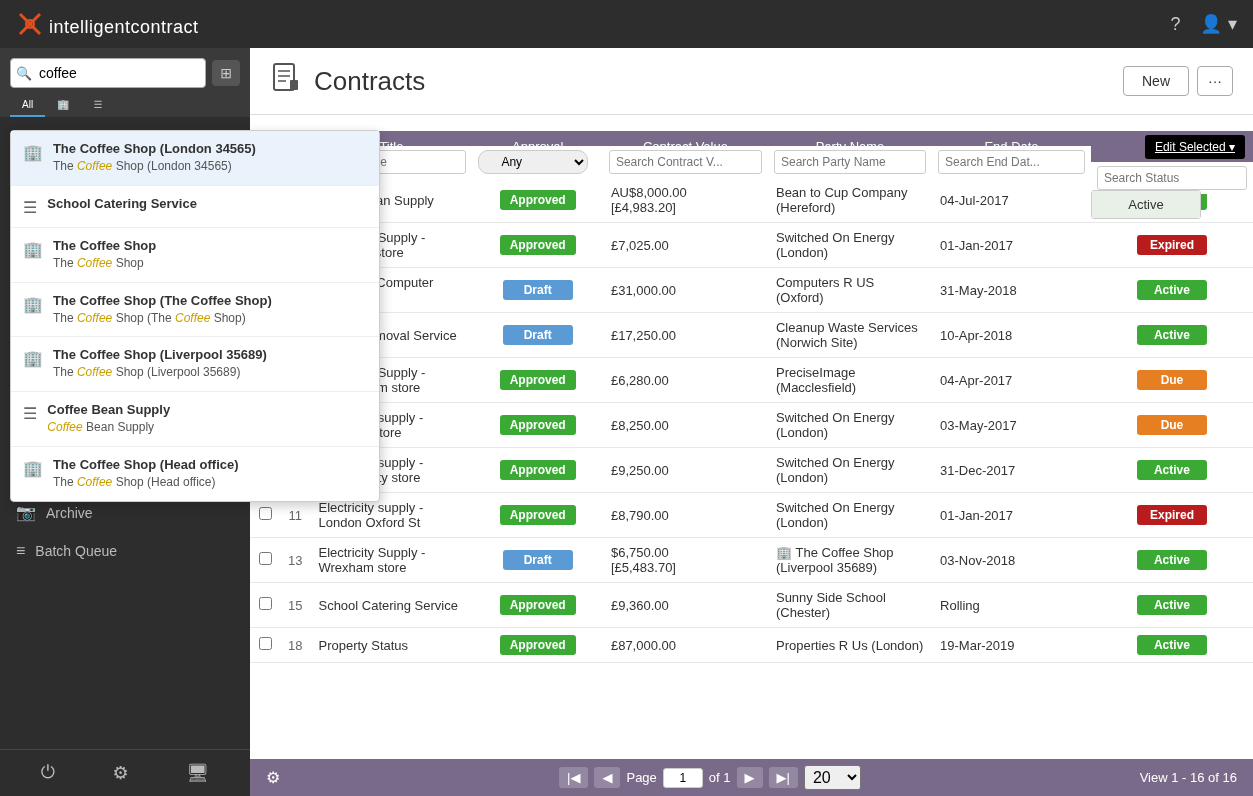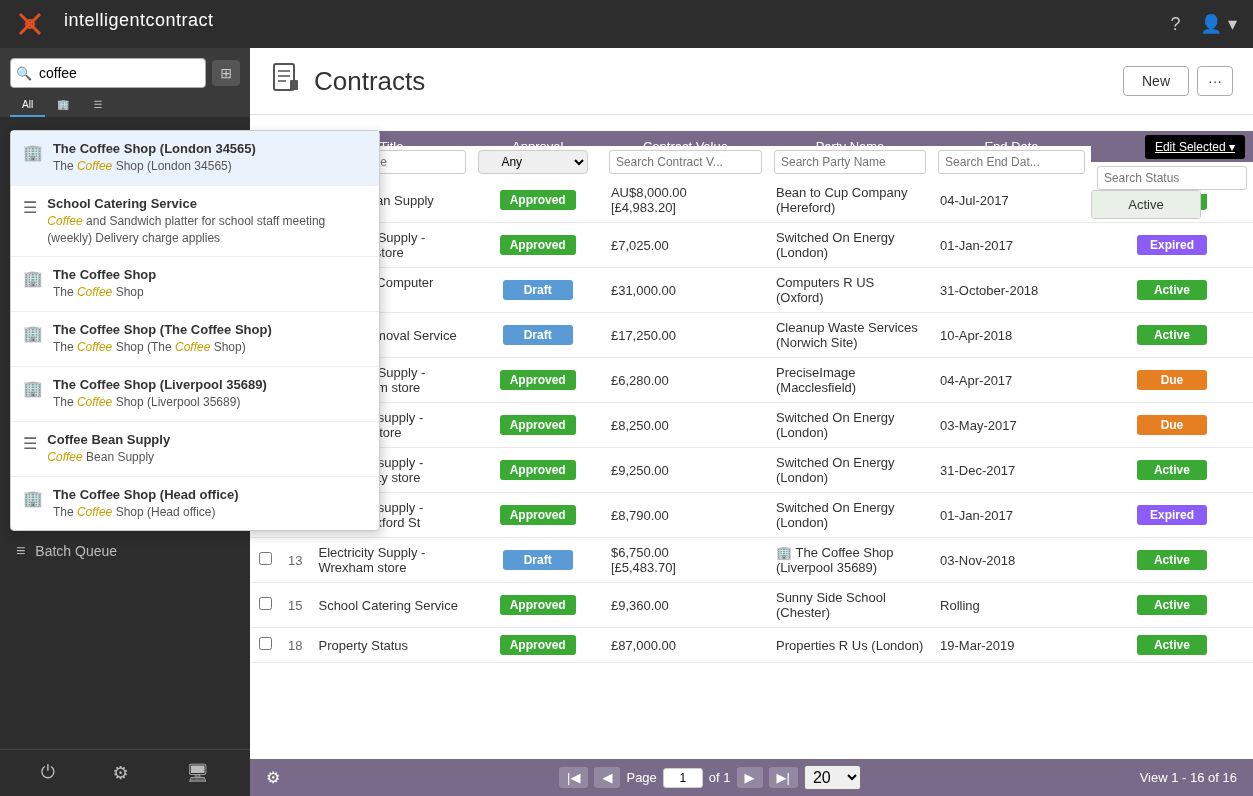"intelligentcontract" #logo-area { align-items: flex-start -> flex-end; gap: 20px -> 5px }
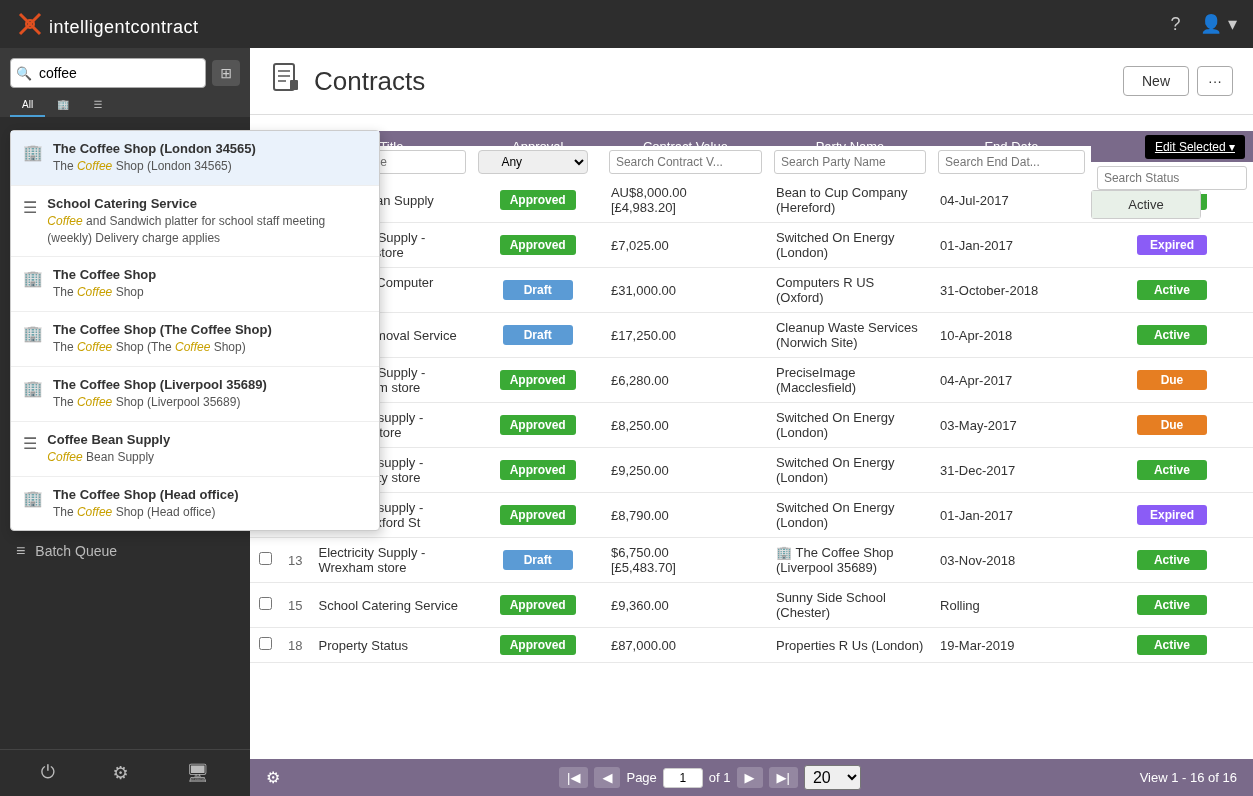"Any" .approval-select-wrap select { border-radius: 4px -> 10px }
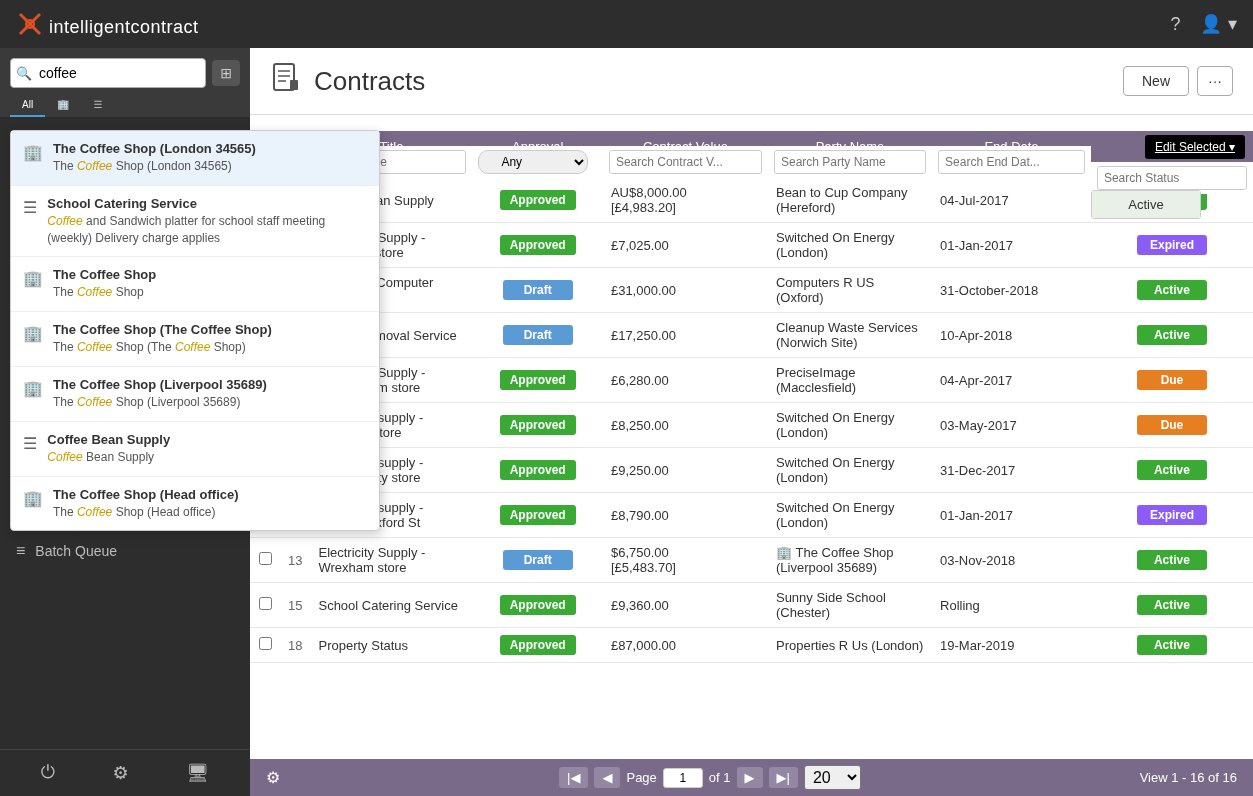"Coffee and Sandwich platter for" div.item-subtitle { html: <div><span>Coffee</span> and Sandwich platter for school staff meeting (weekly) Delivery charge applies</div> -> none }
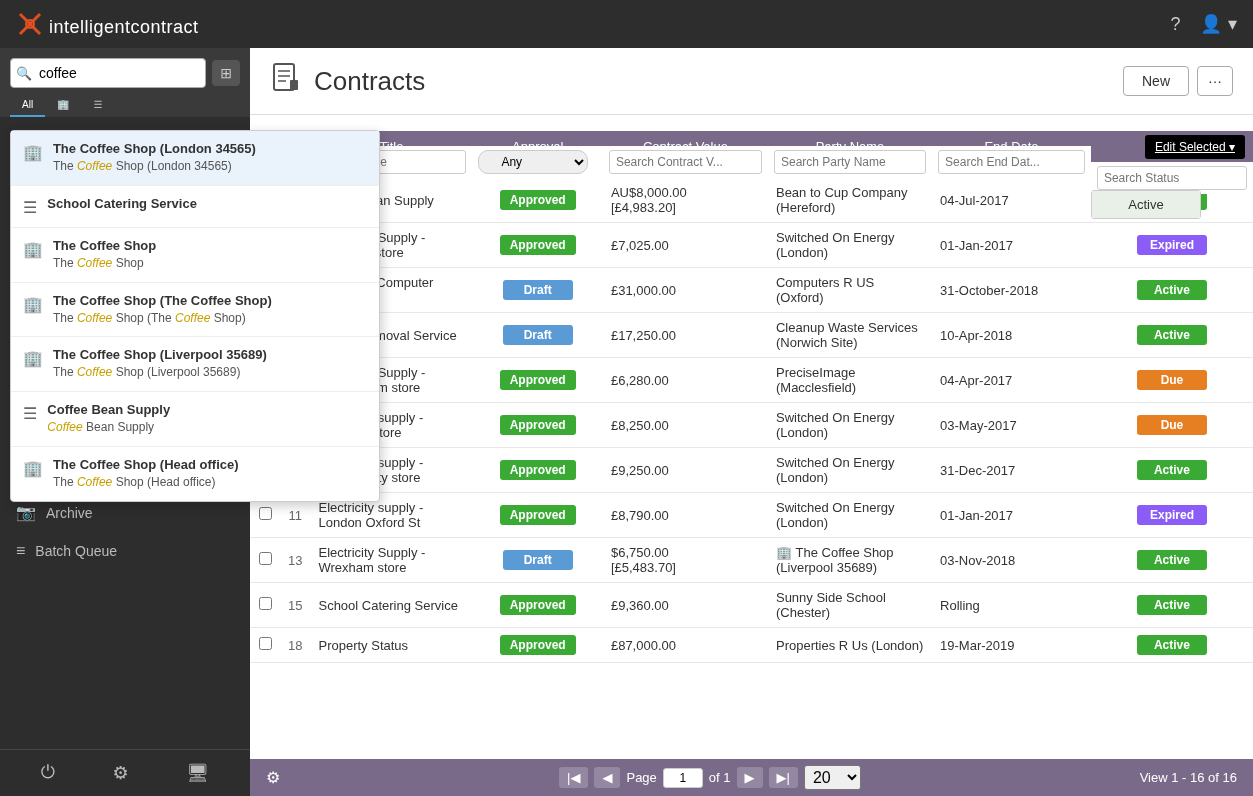"Expired" .badge-expired { background: #8b5cf6 -> #b91c1c }
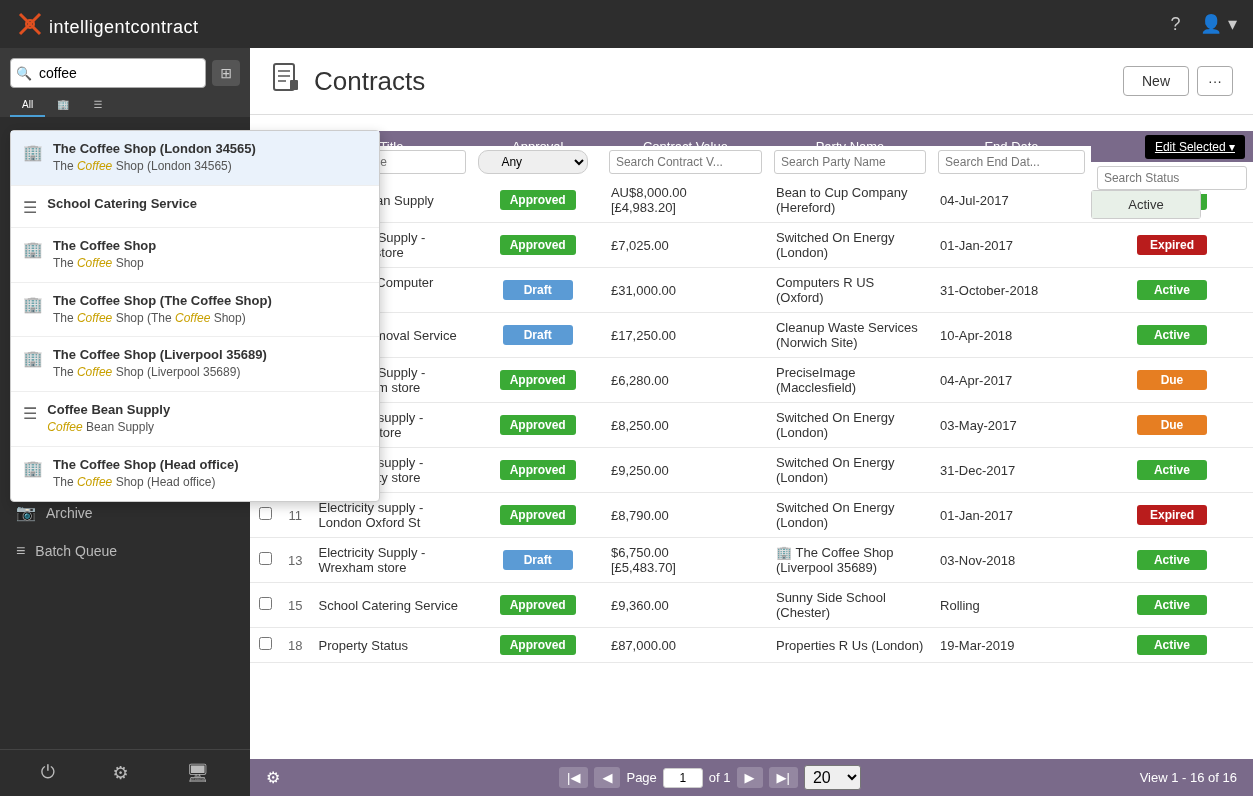"31-October-2018" td { text: 31-October-2018 -> 31-May-2018 }
